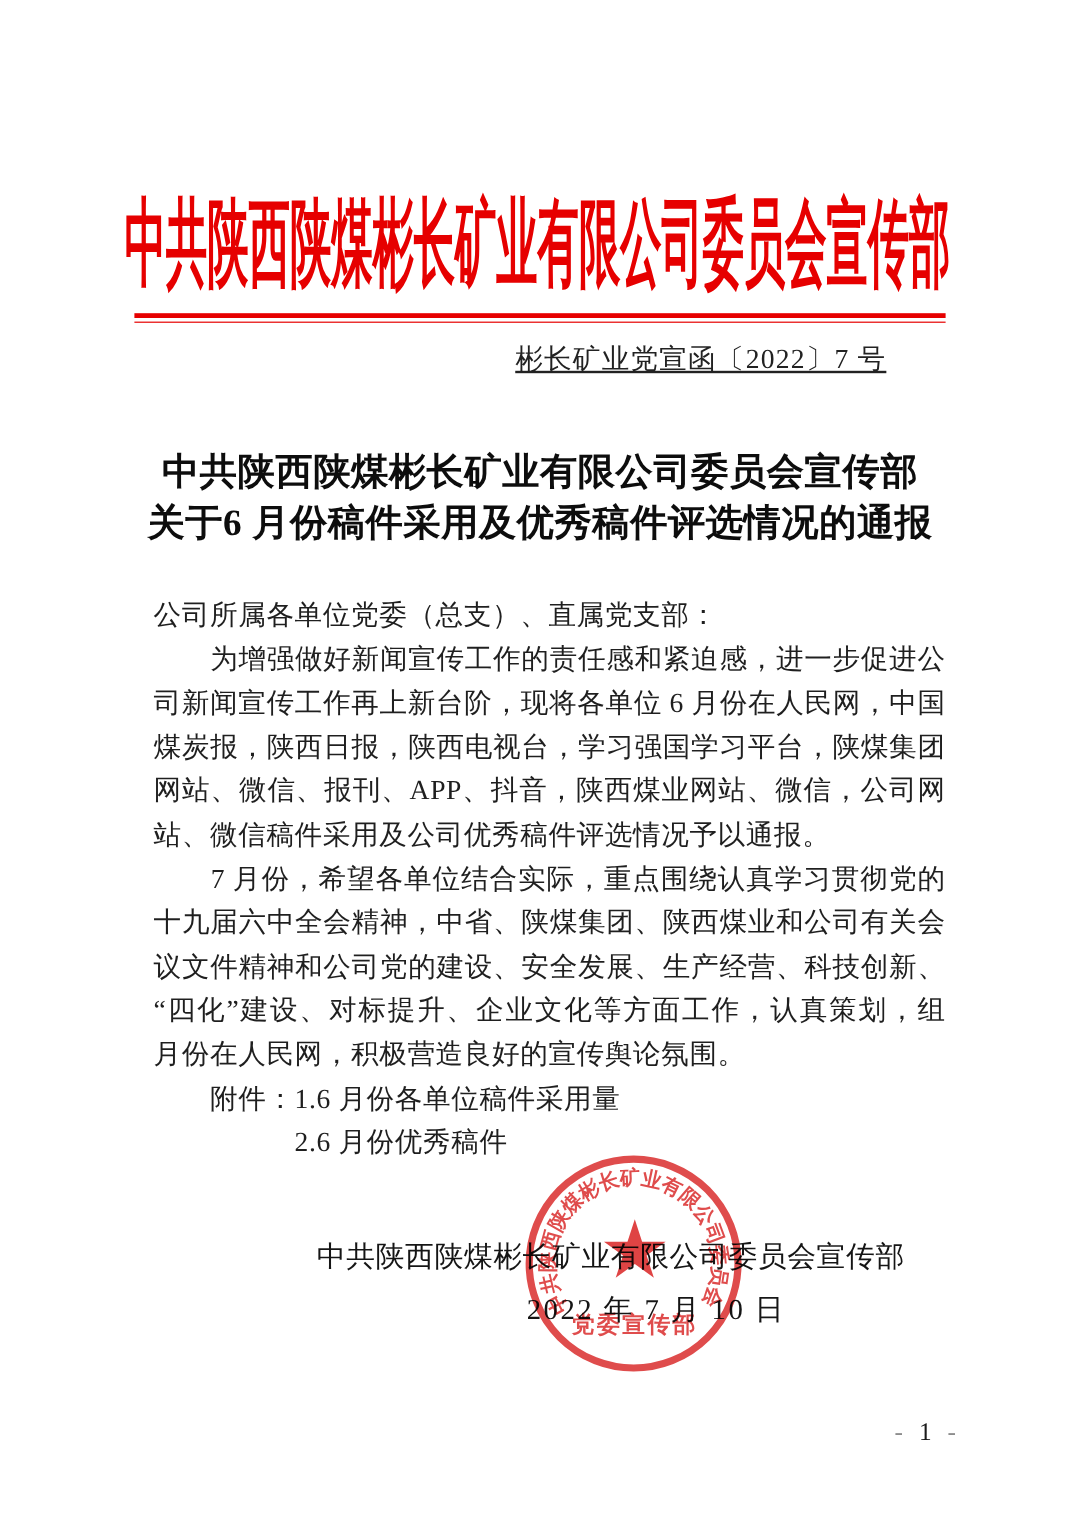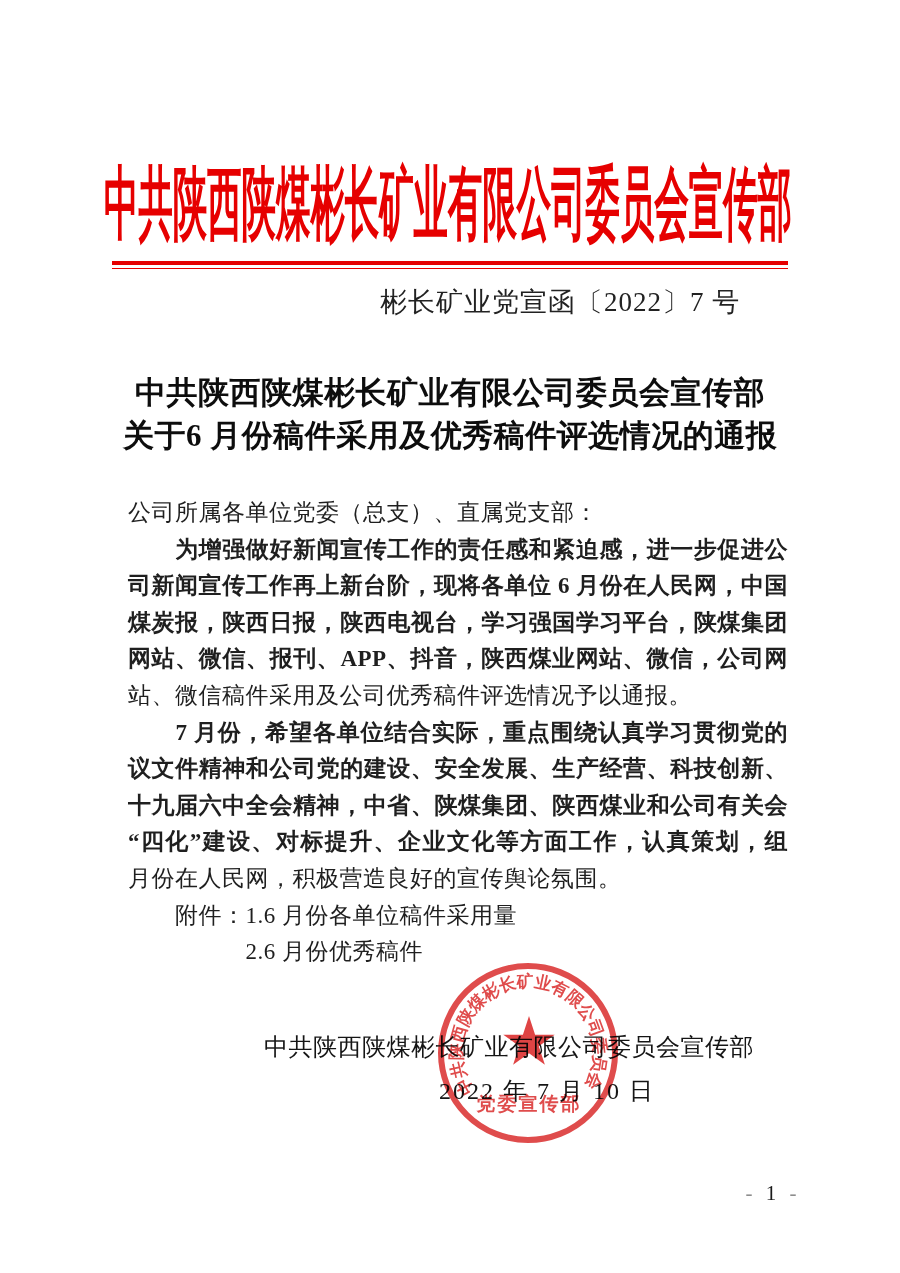"彬长矿业党宣函〔2022〕7 号" .doc-number { font-size: 27px -> 23px; text-align: left -> center; text-decoration: none -> underline }
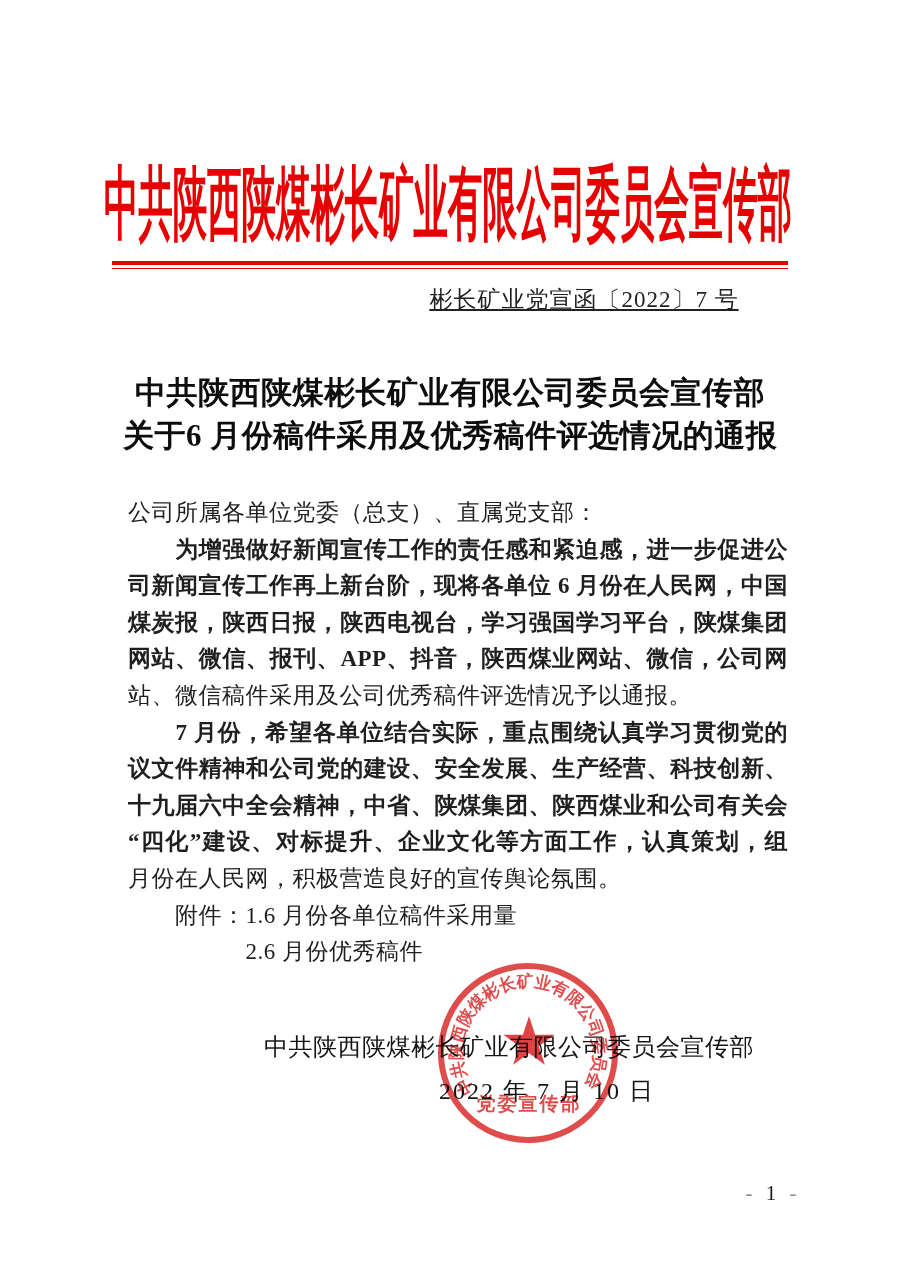"为增强做好新闻宣传工作的责任感和紧迫感，进一步促进公" .bline.just { font-weight: bold -> none }
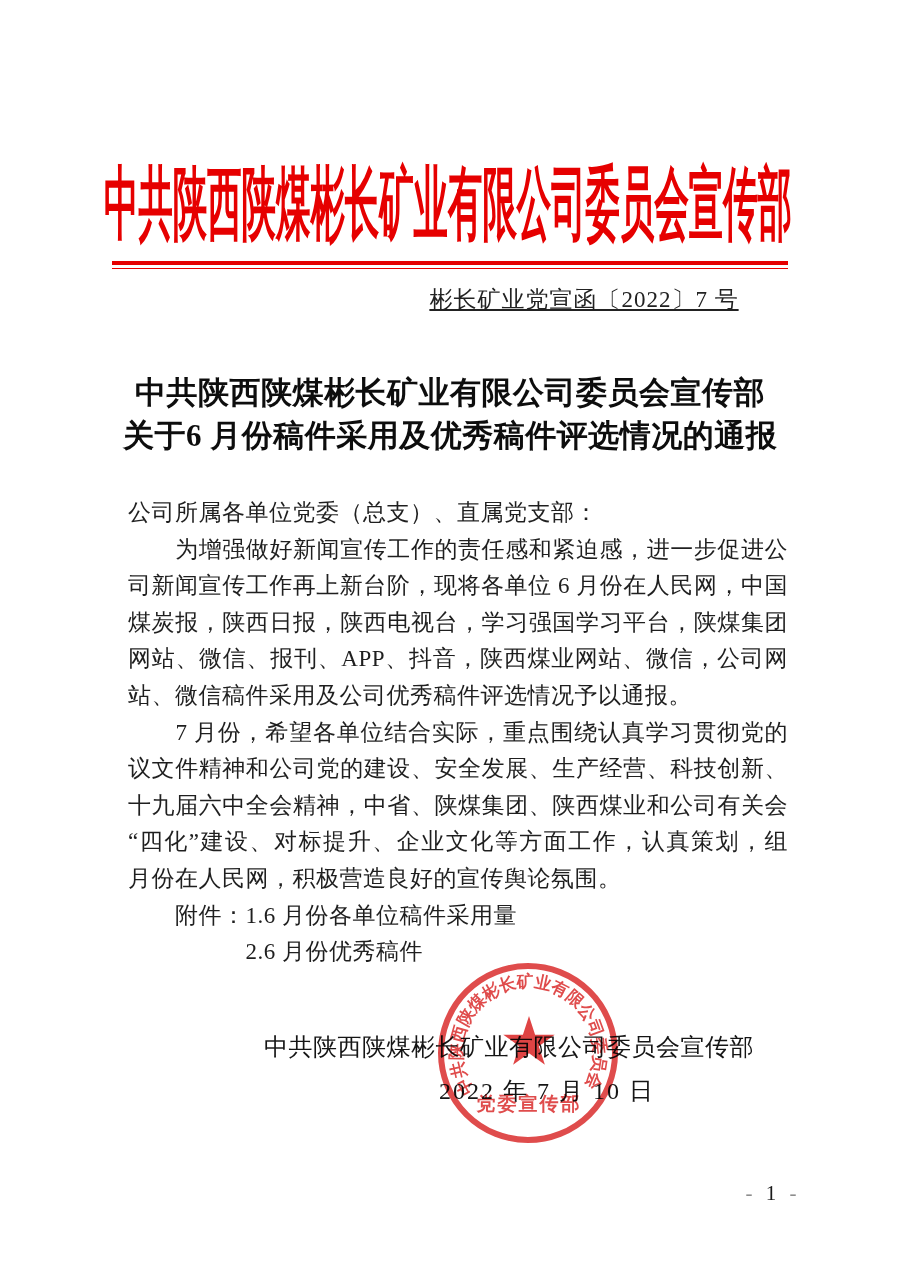"议文件精神和公司党的建设、安全发展、生产经营、科技创新、" div.bline { order: before "十九届六中全会精神，中省、陕煤集团、陕西煤业和公司有关会" -> after "十九届六中全会精神，中省、陕煤集团、陕西煤业和公司有关会" }
